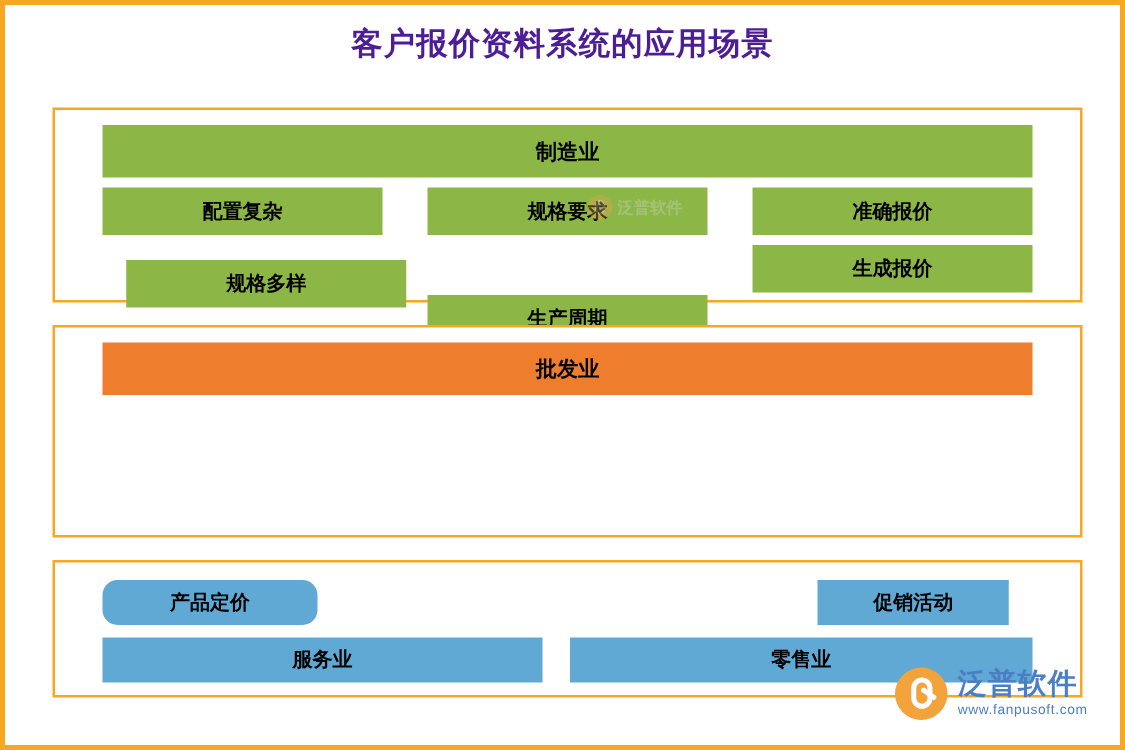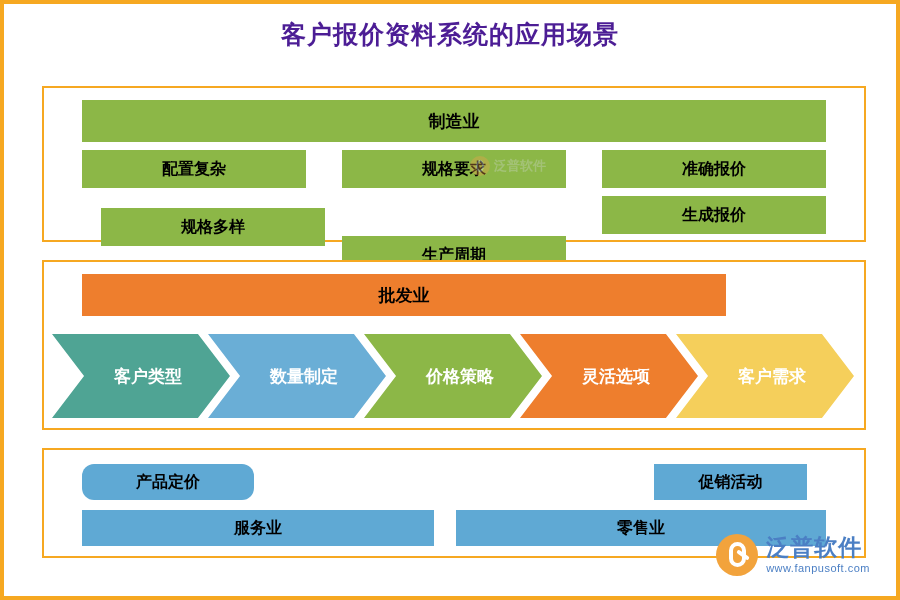"批发业" #whl-header { width: 644px -> 744px }
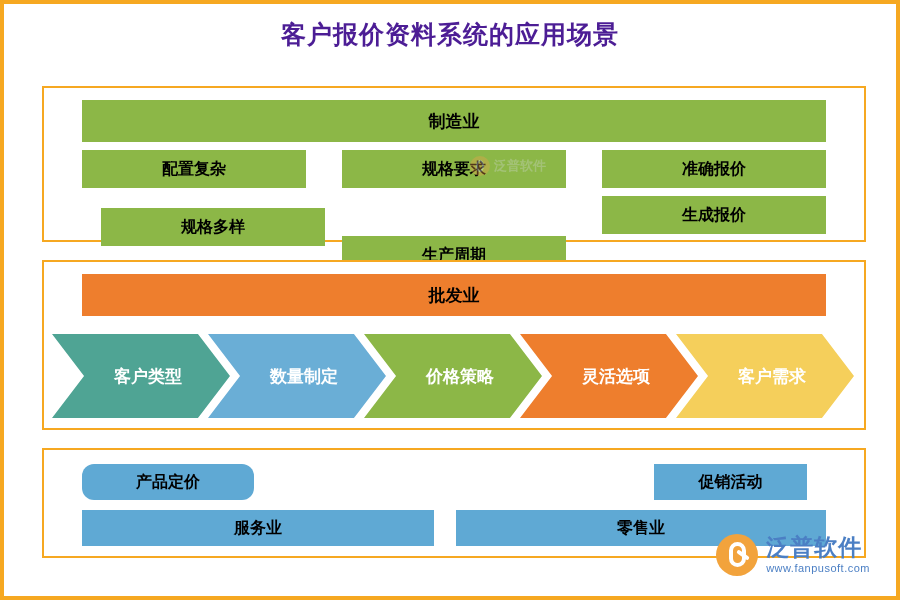"客户类型" div.chev-row { html: <div> <div>客户类型</div> <div>数量制定</div> <div>价格策略</div> <div>灵活选项</div> <div>客户需求</div> </div> -> none }
